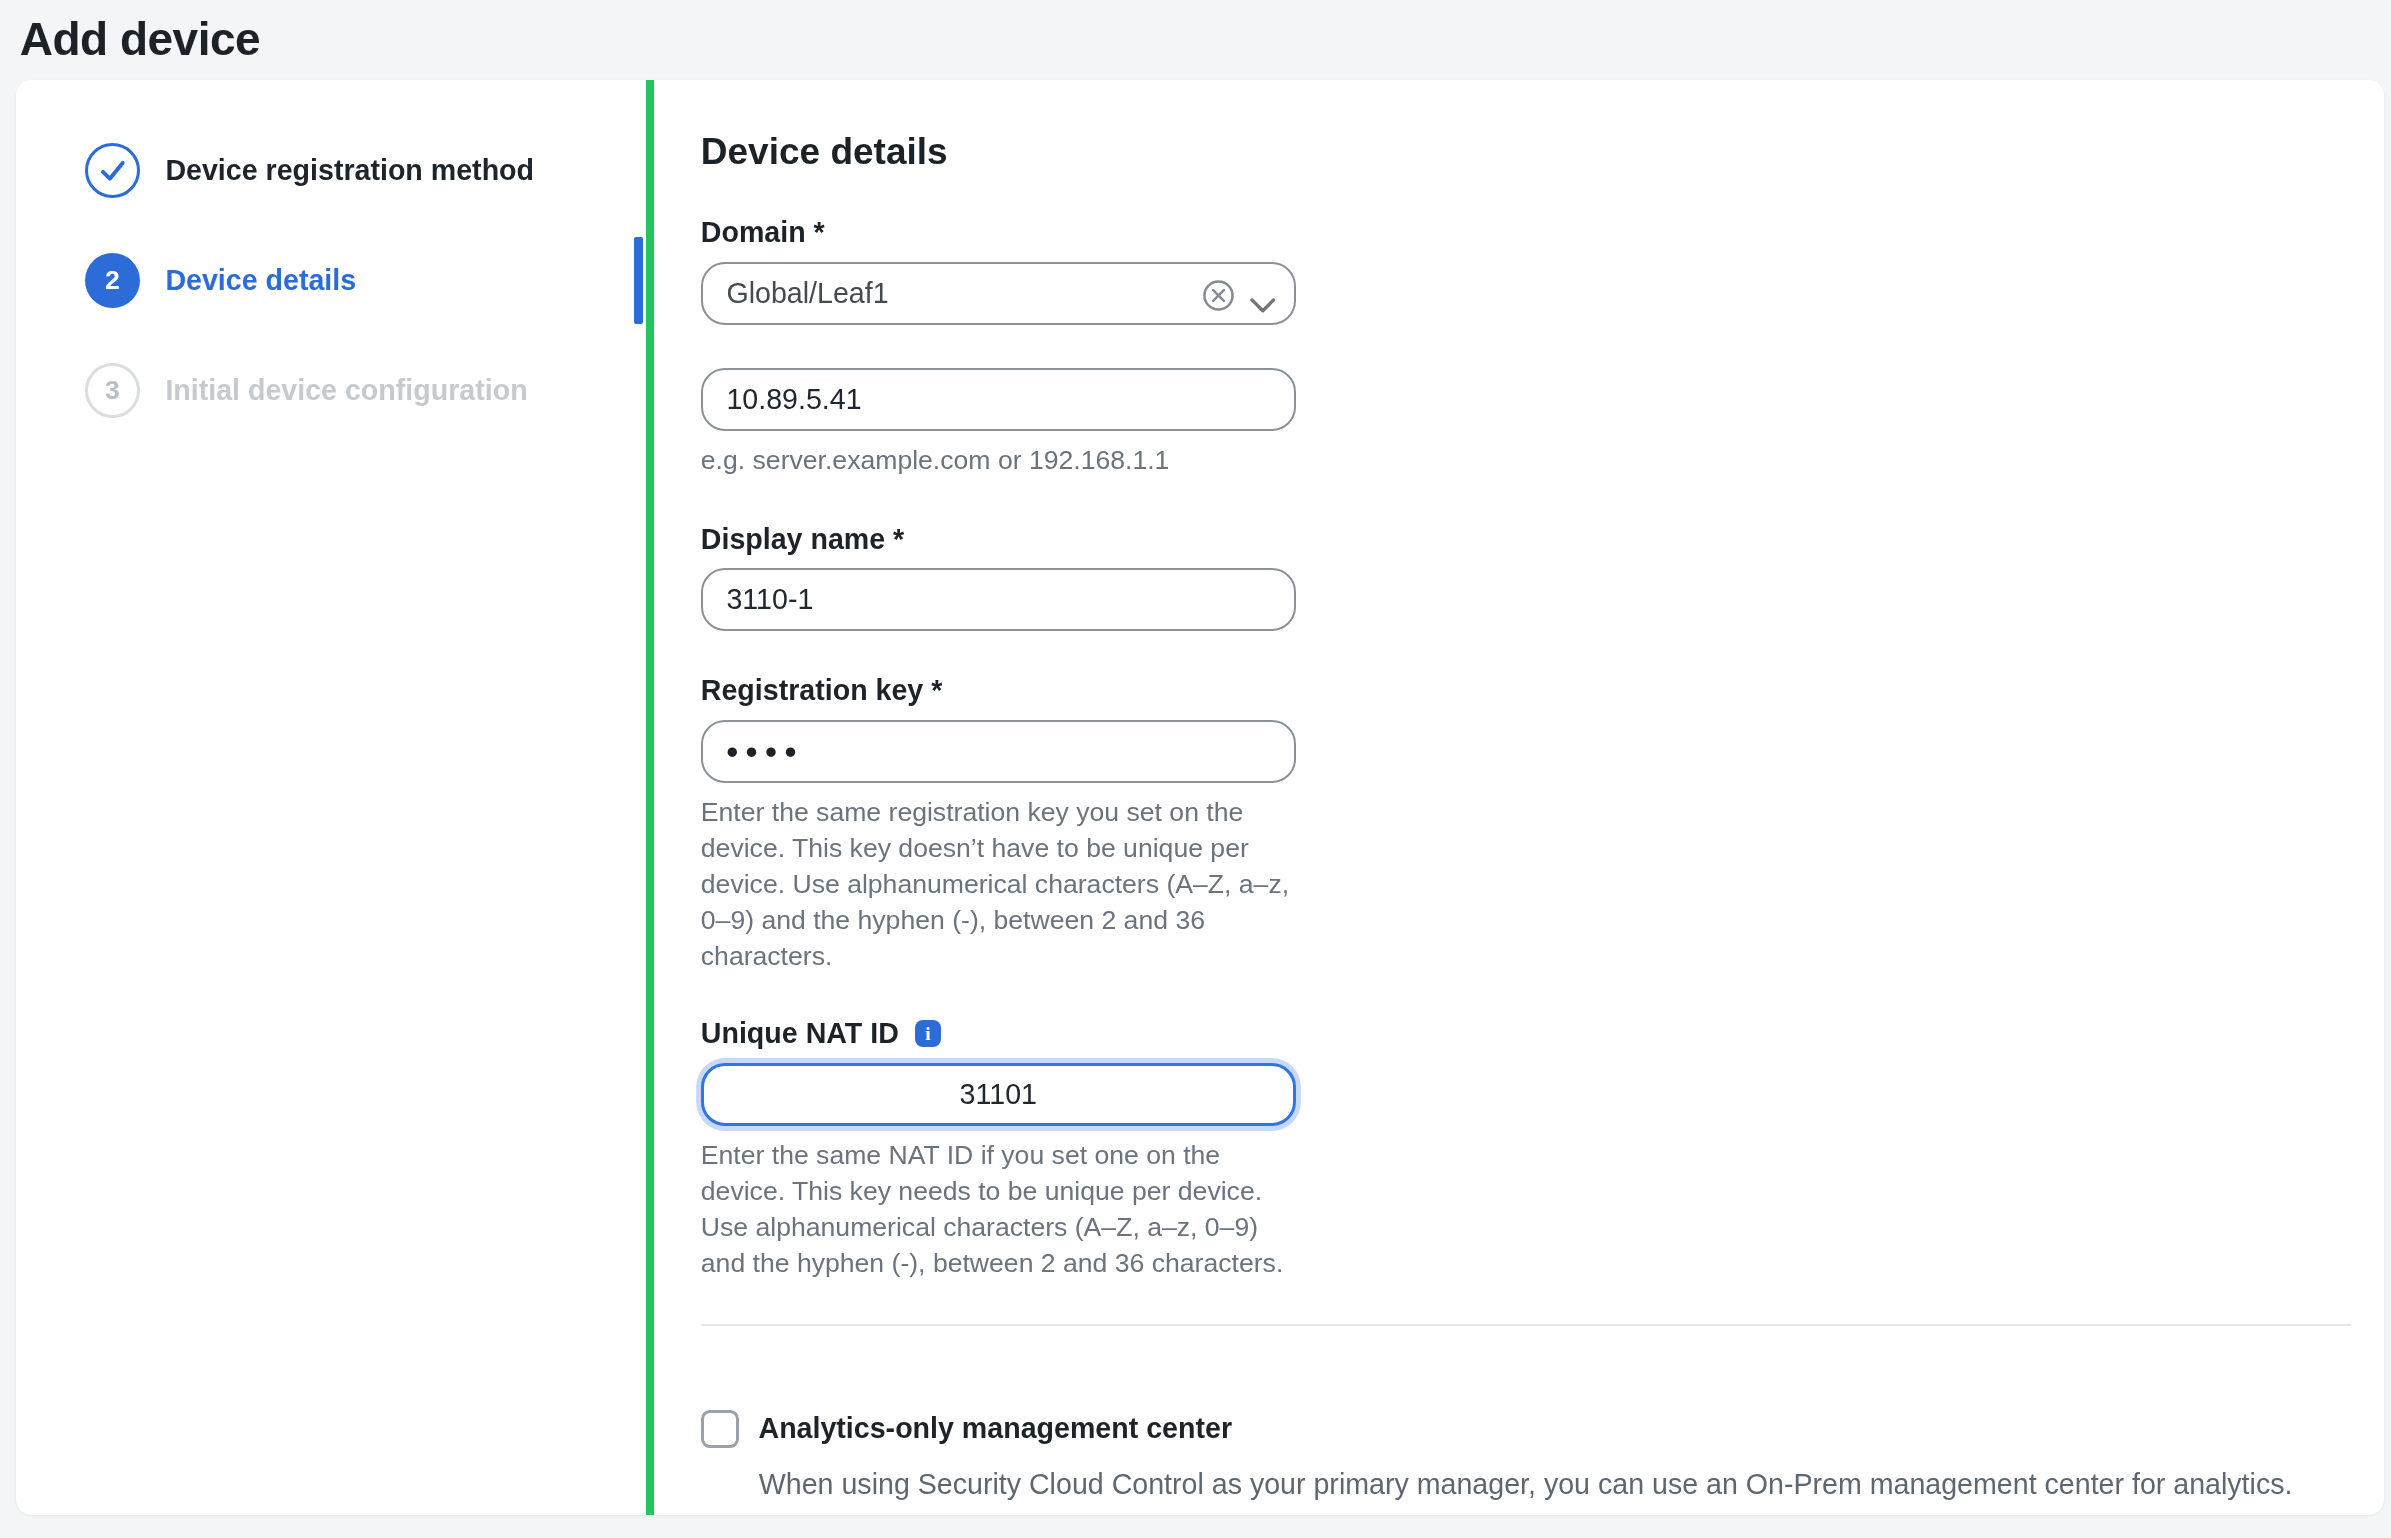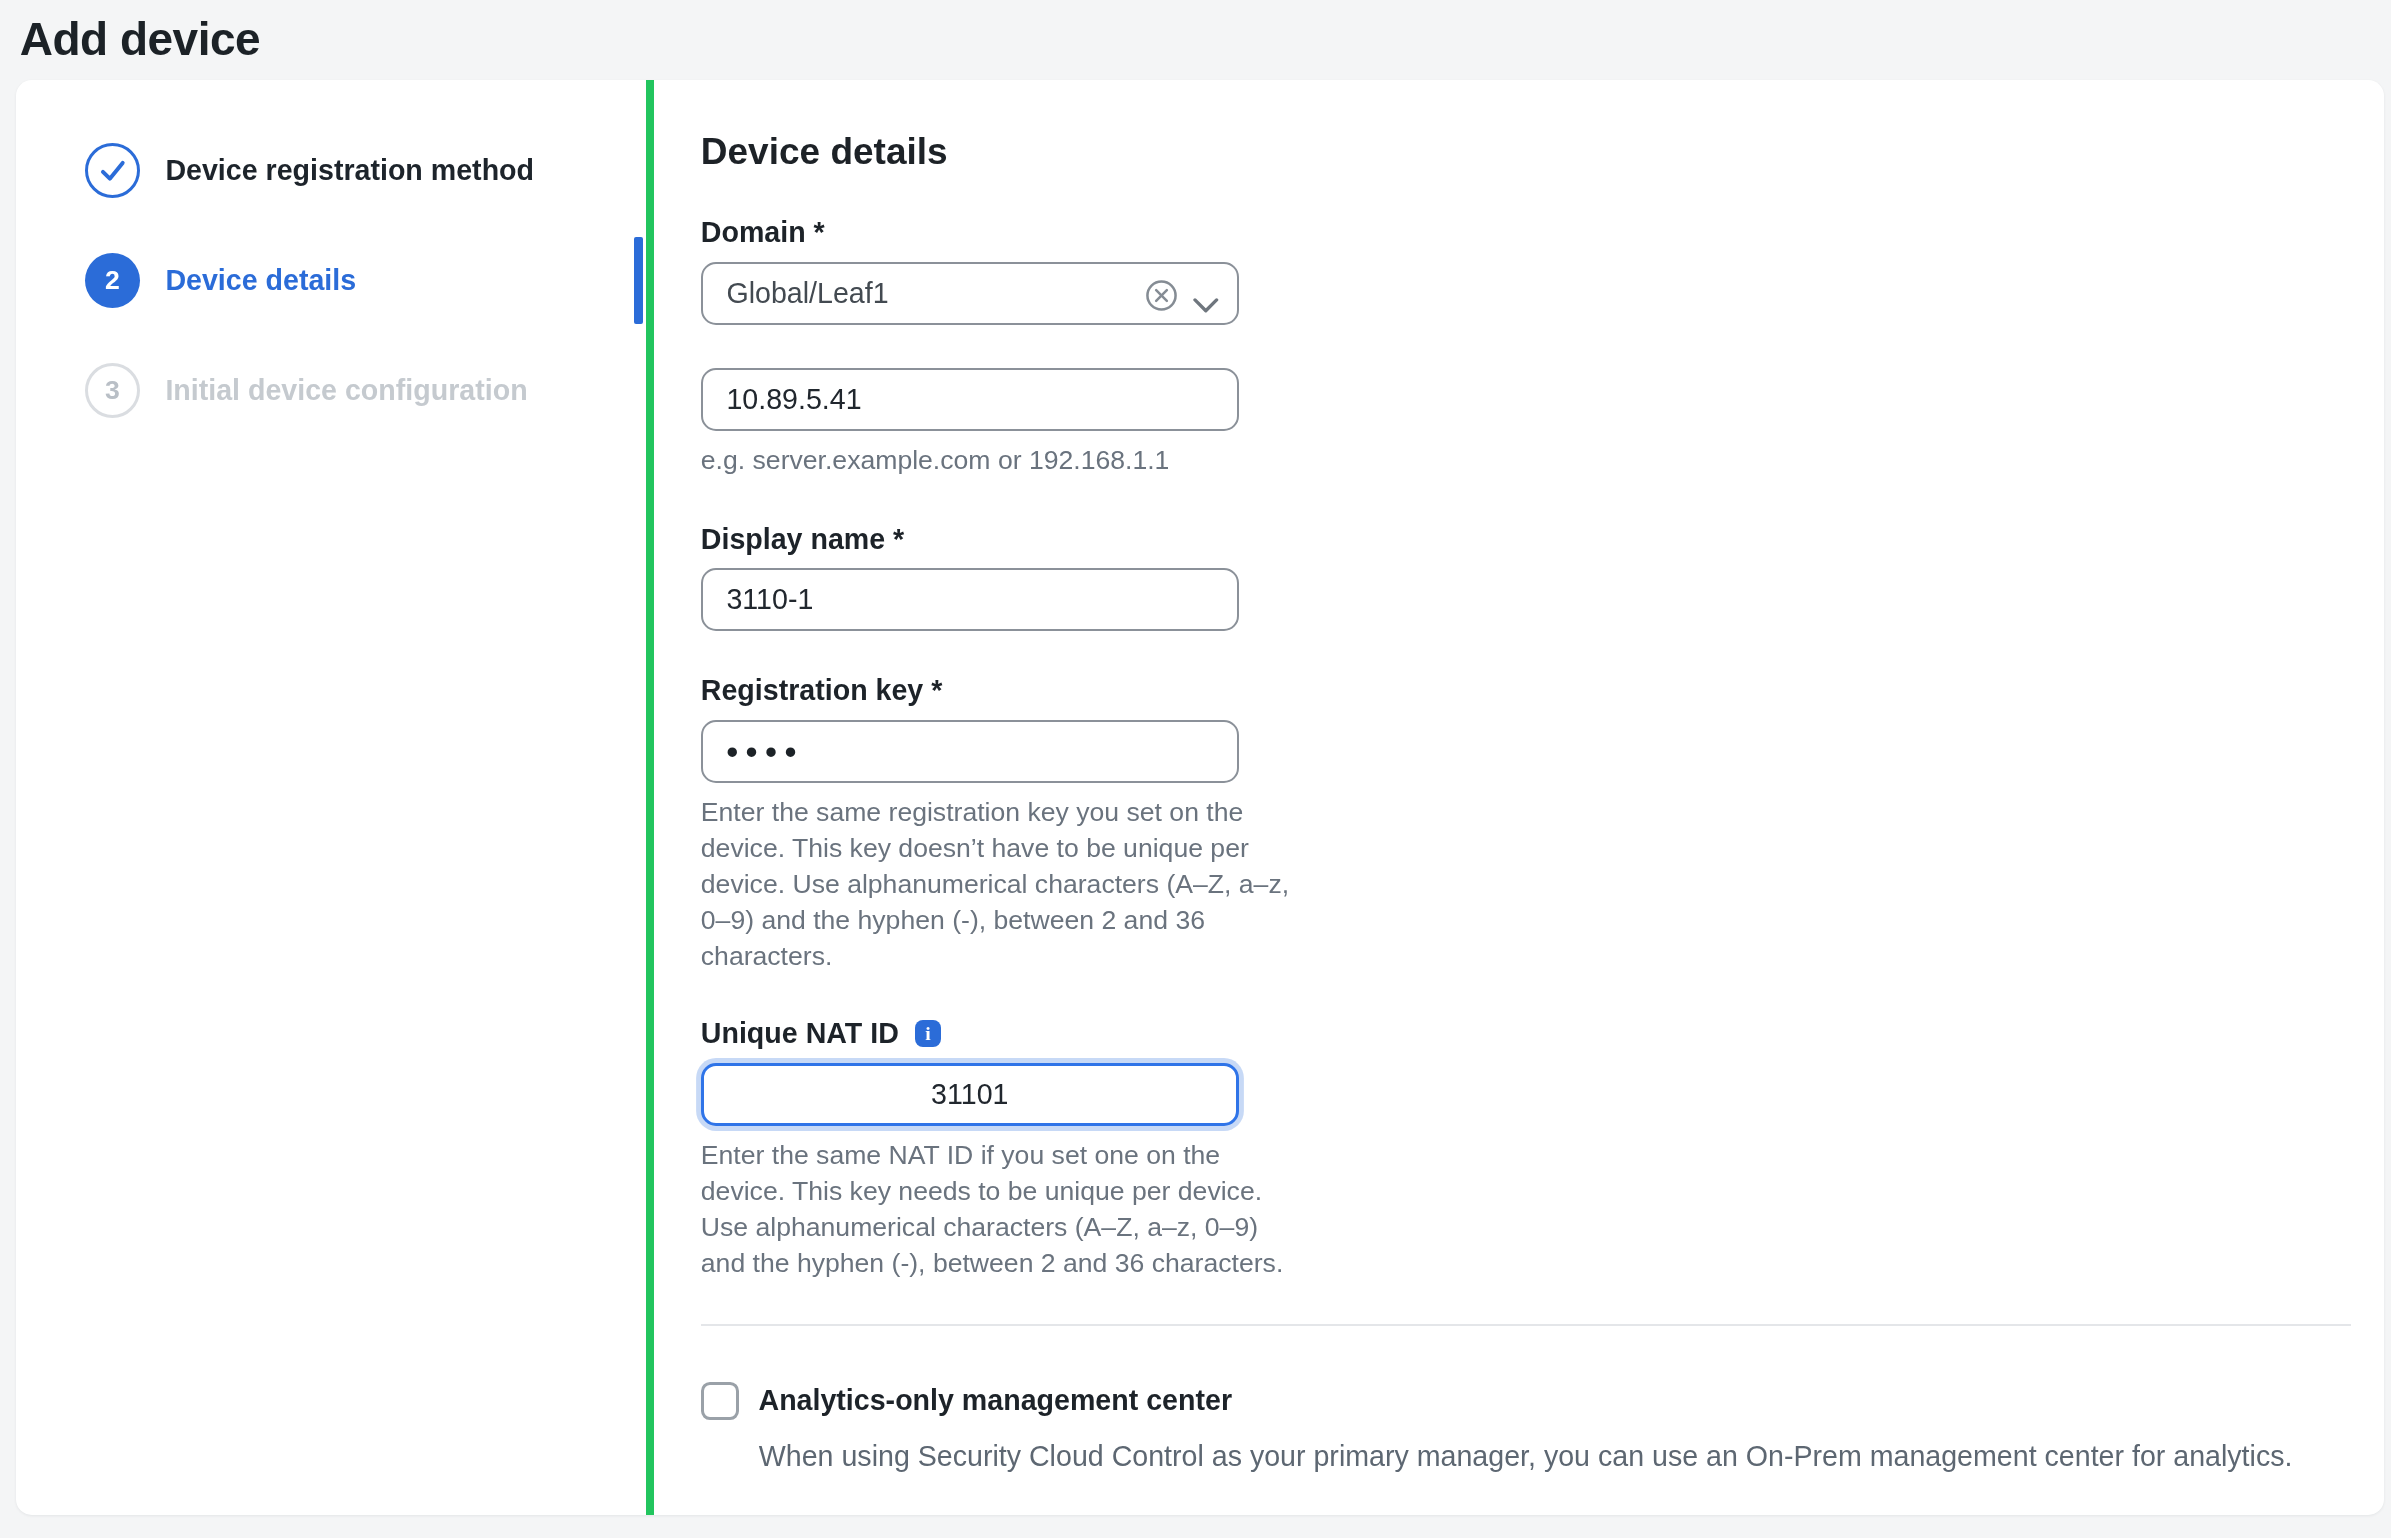"Global/Leaf1" .text-input, .select-box { border-radius: 15px -> 24px; width: 538px -> 595px }
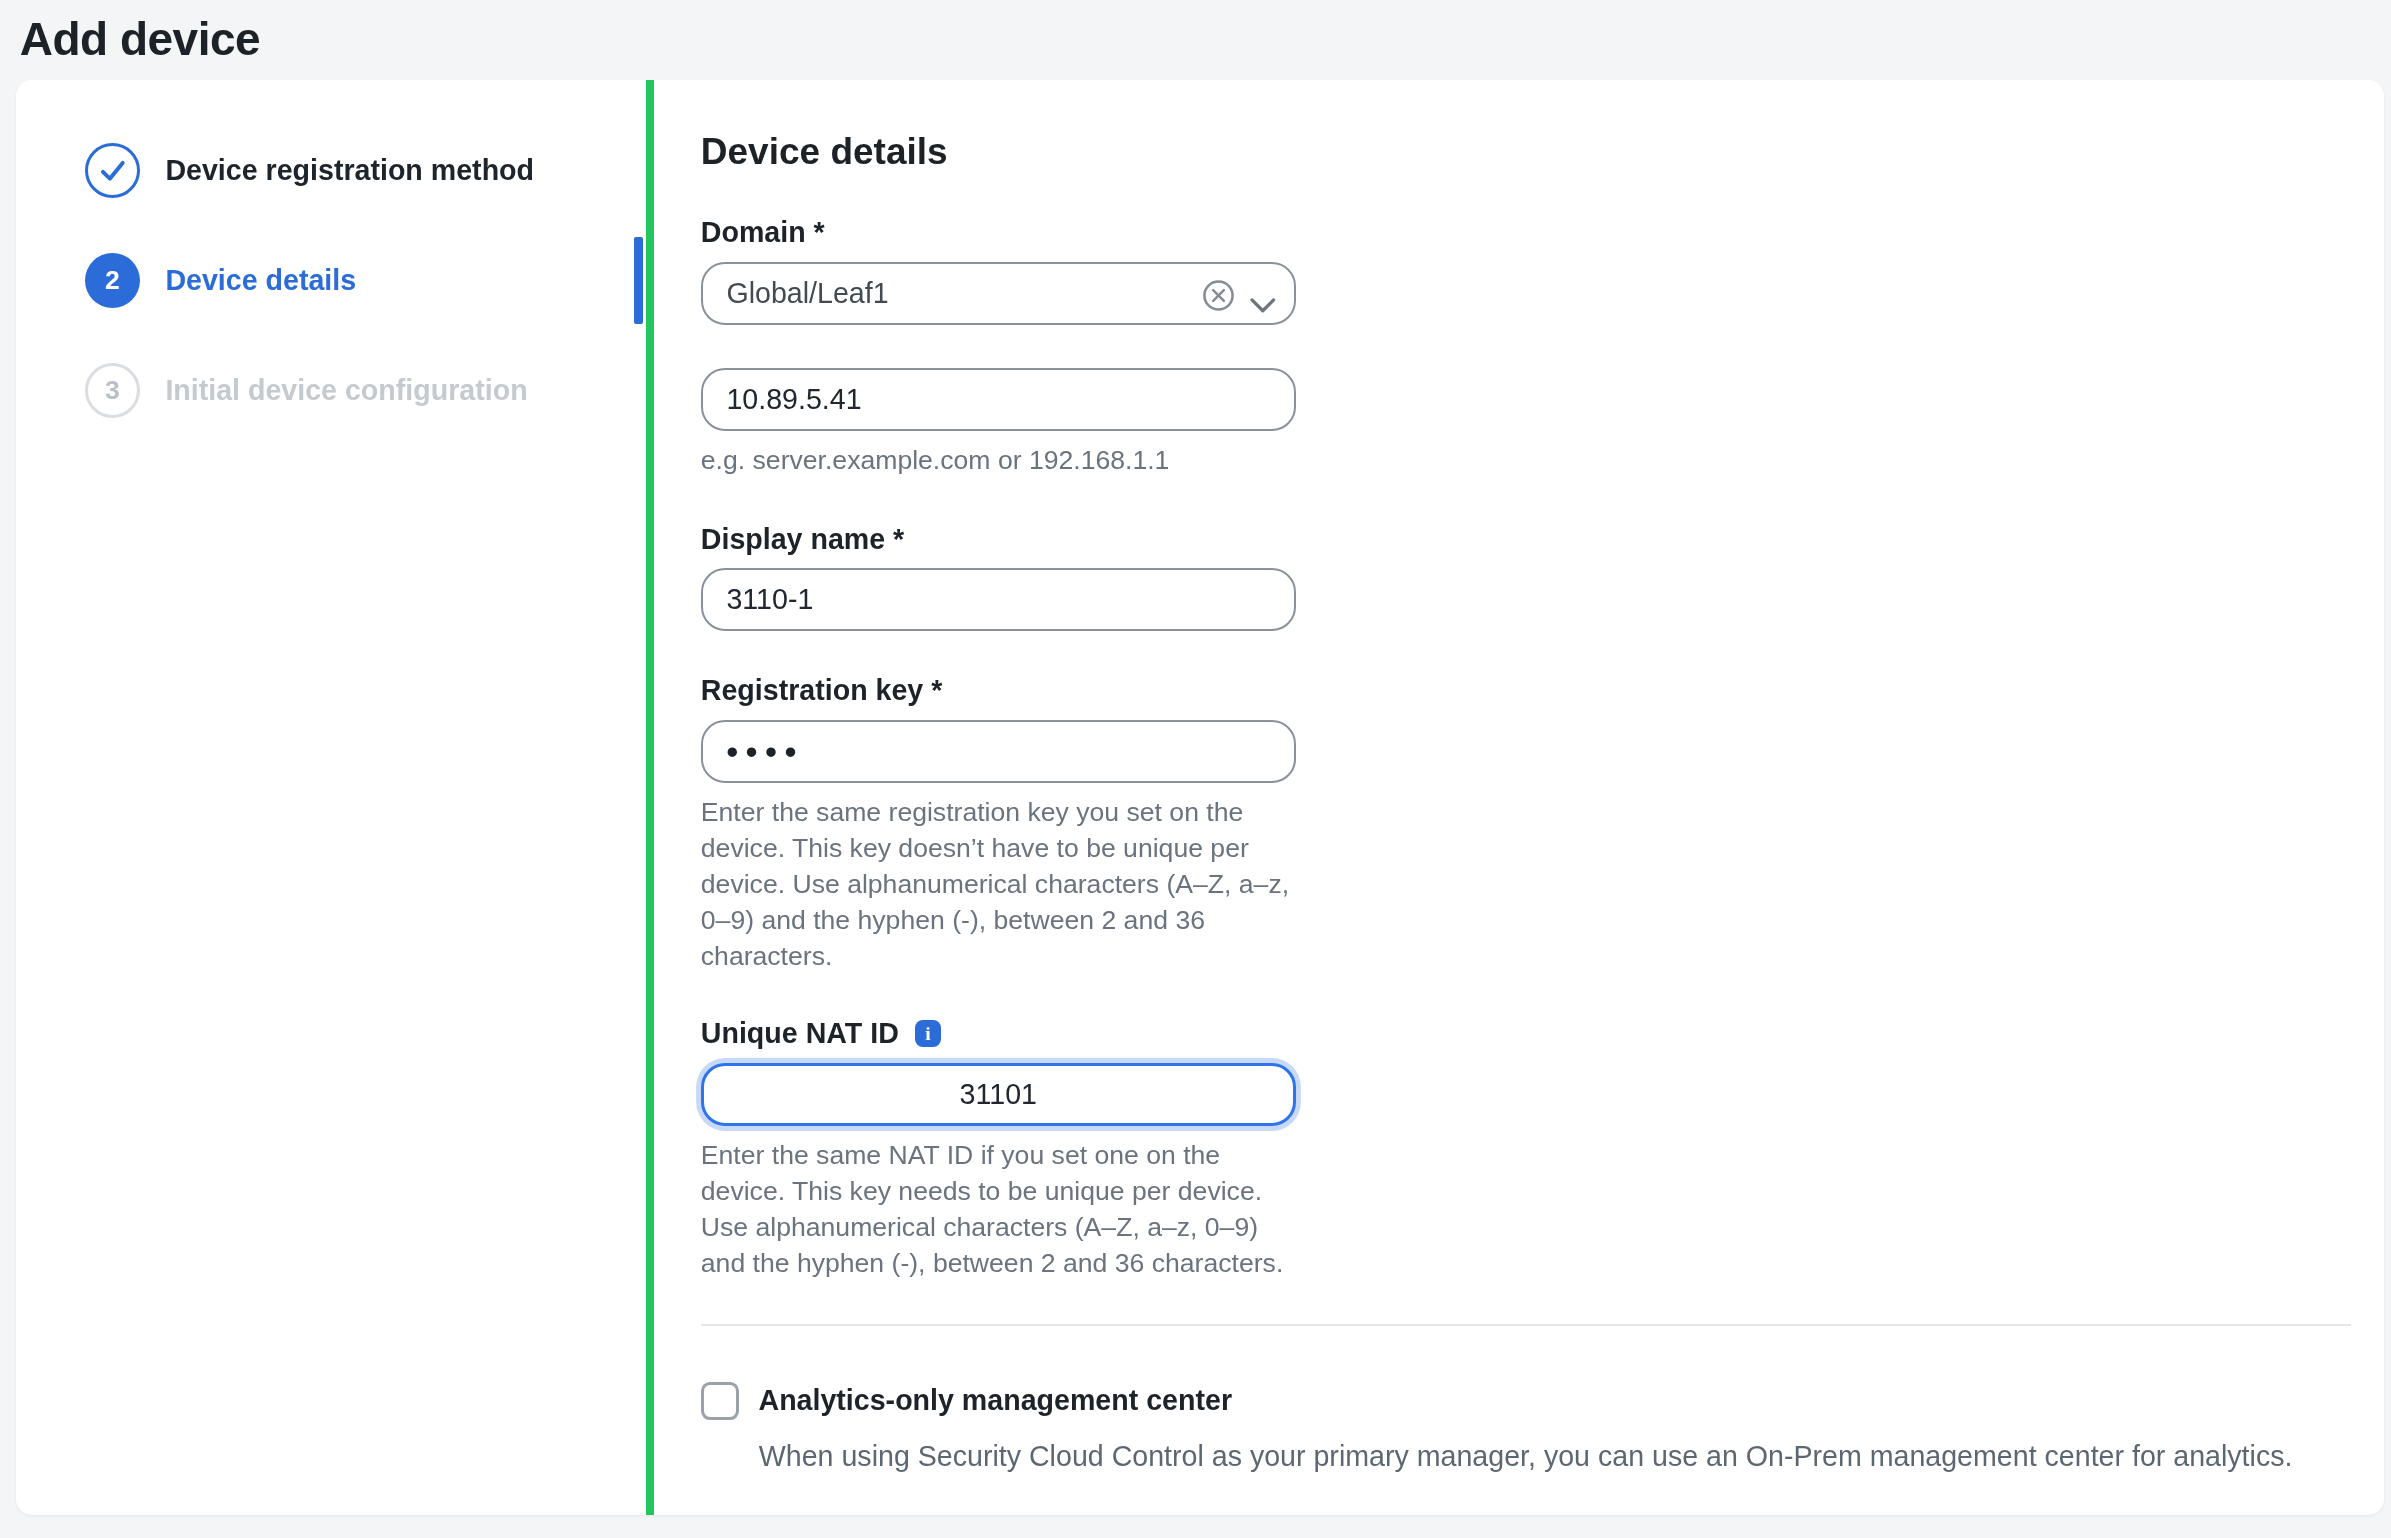"Analytics-only management center" .analytics { margin-top: 56px -> 84px }
